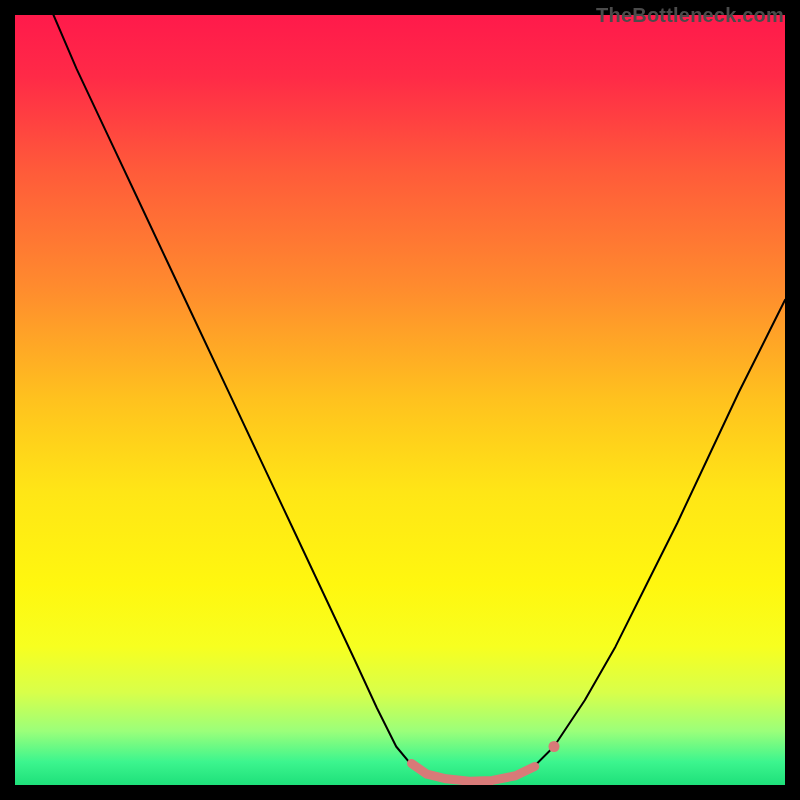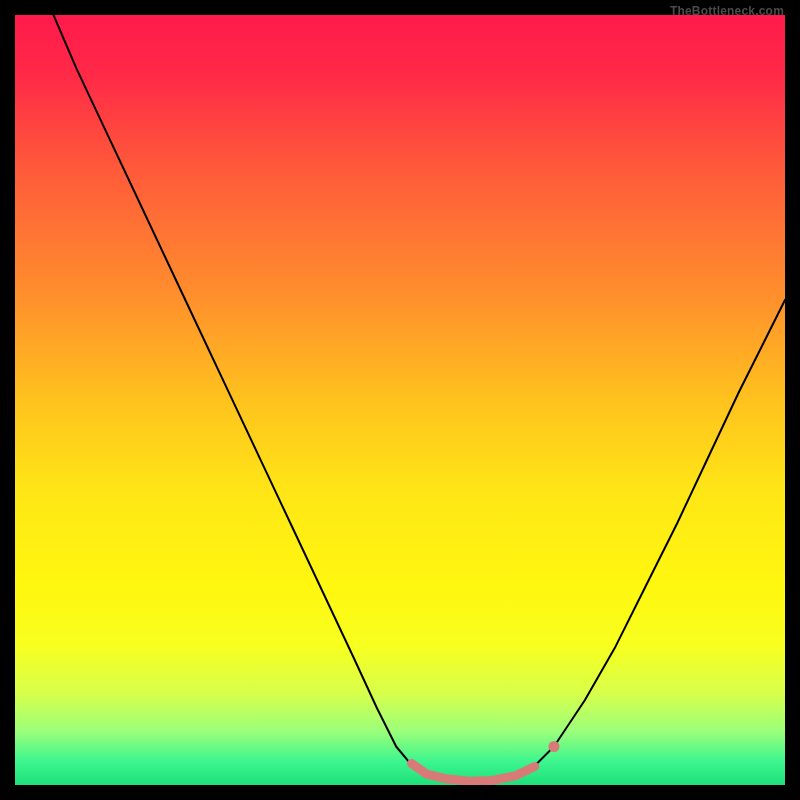"TheBottleneck.com" .watermark { font-size: 12px -> 20px }
